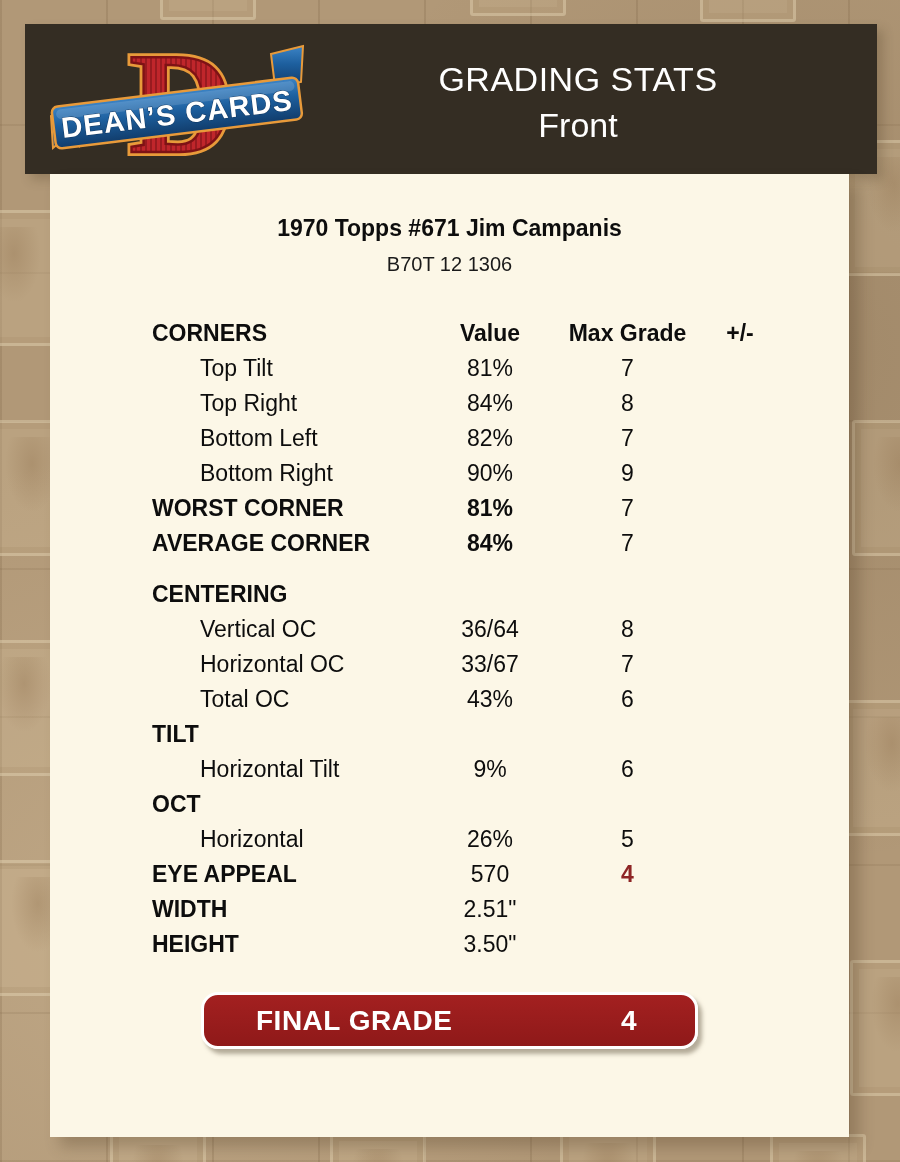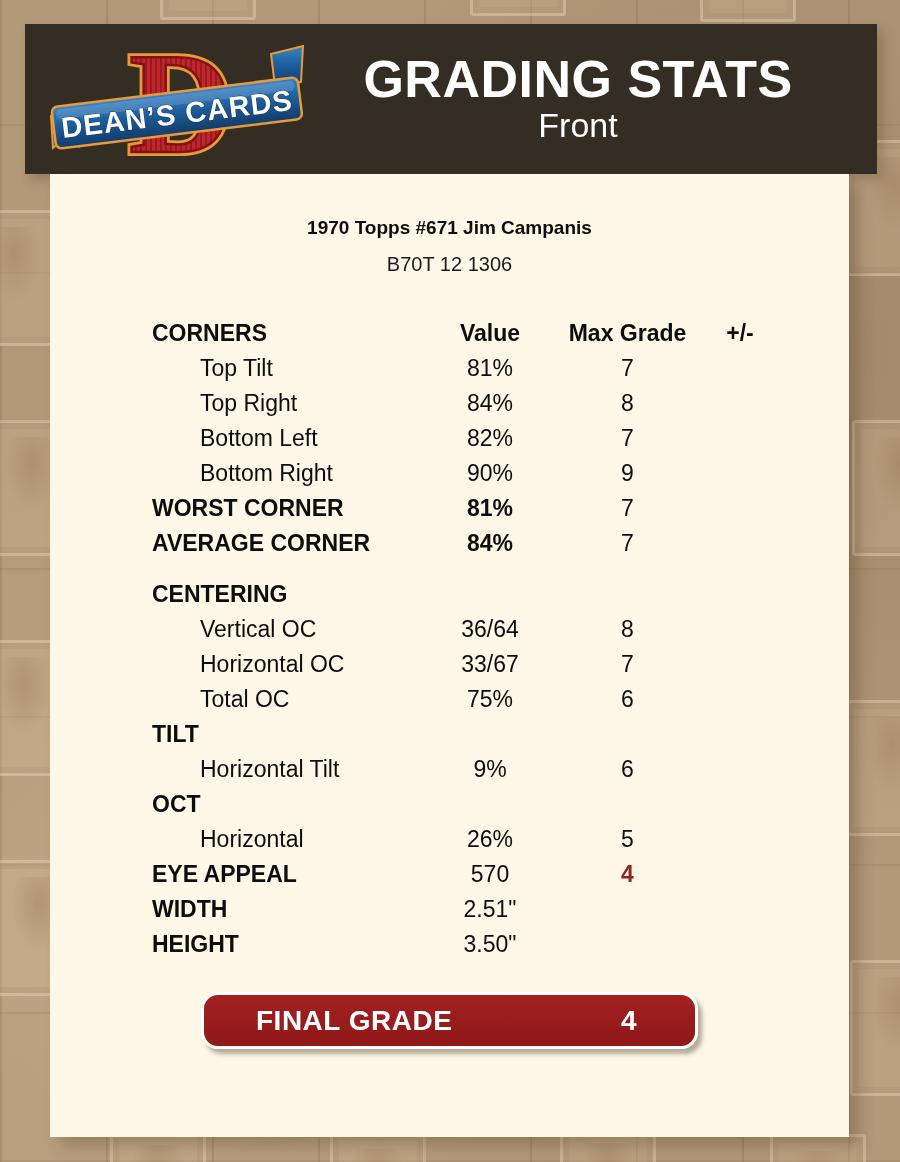"GRADING STATS" .header-title { font-size: 52px -> 34px; font-weight: 700 -> 400 }
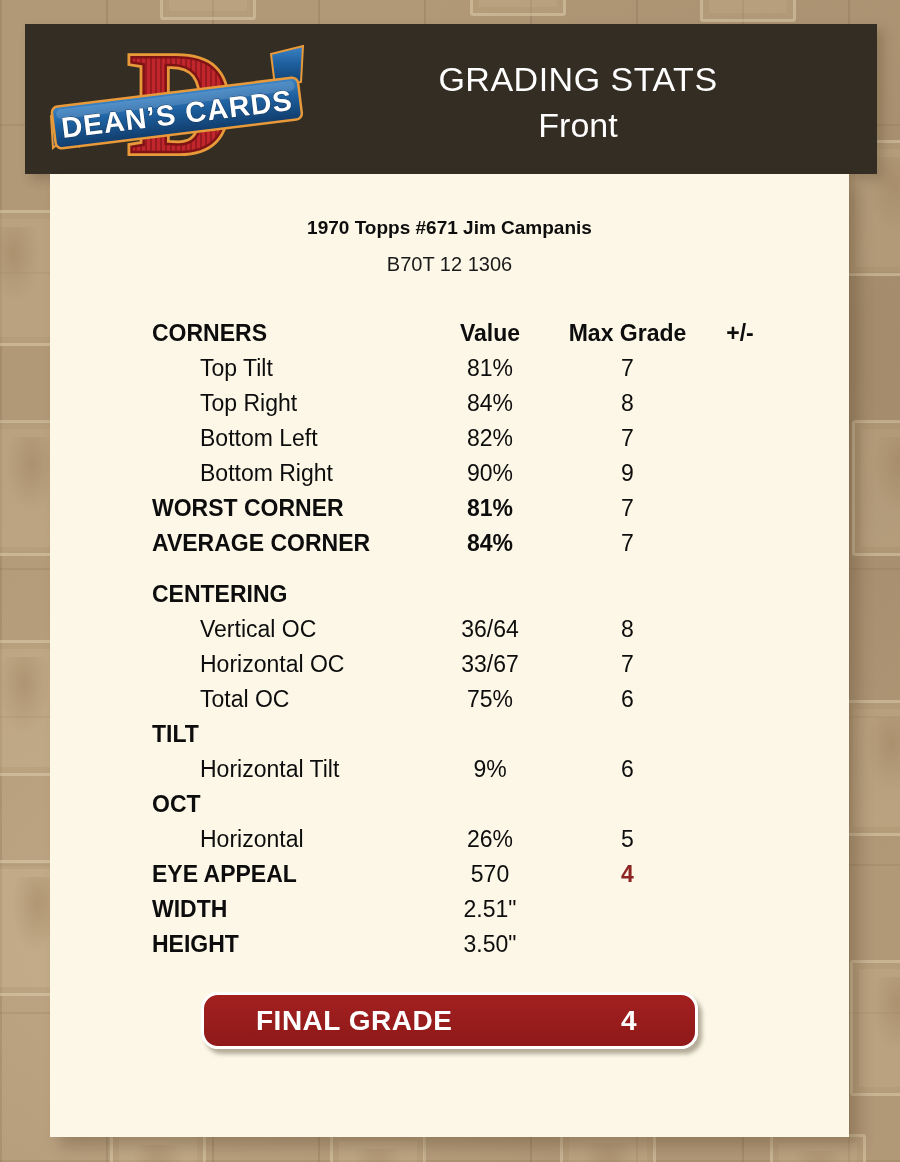"1970 Topps #671 Jim Campanis" .card-title { font-size: 19px -> 23px }
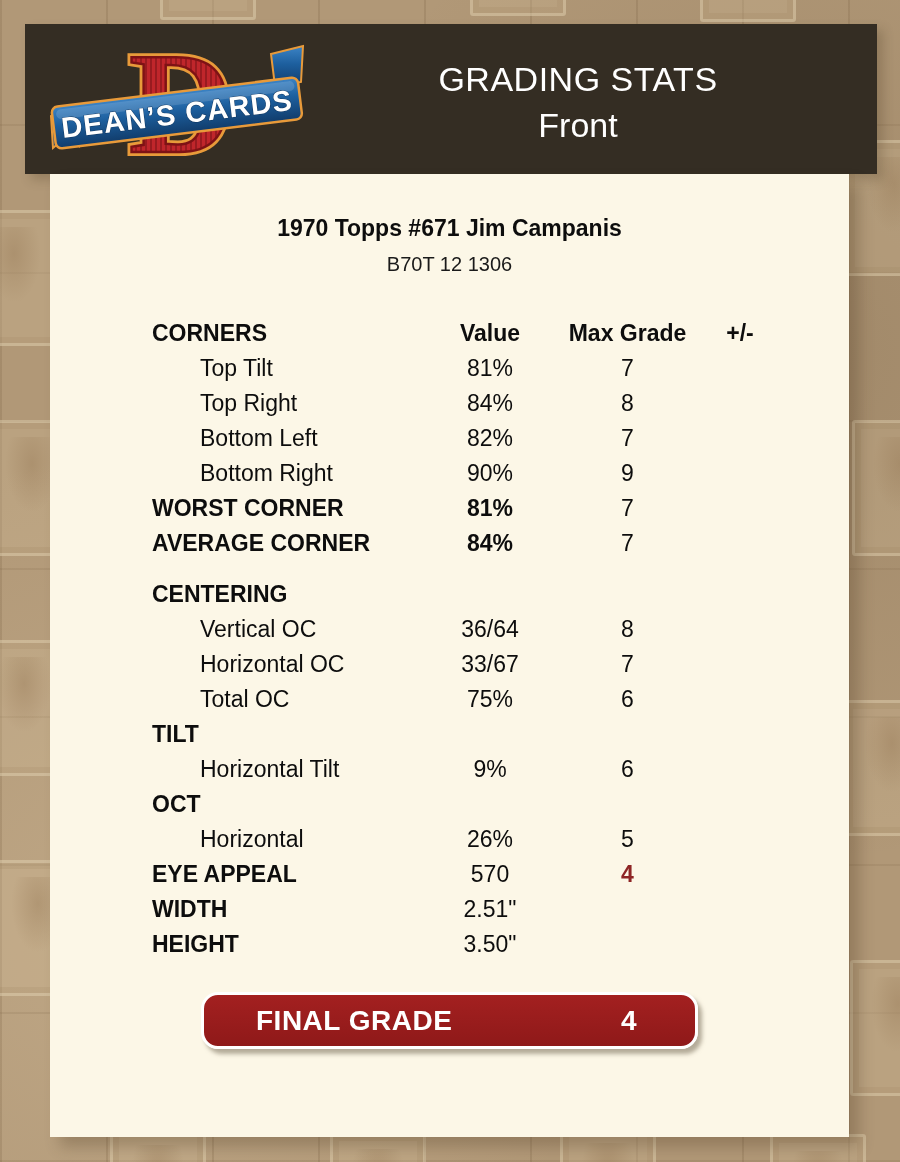"75%" div.cell { text: 75% -> 43% }
